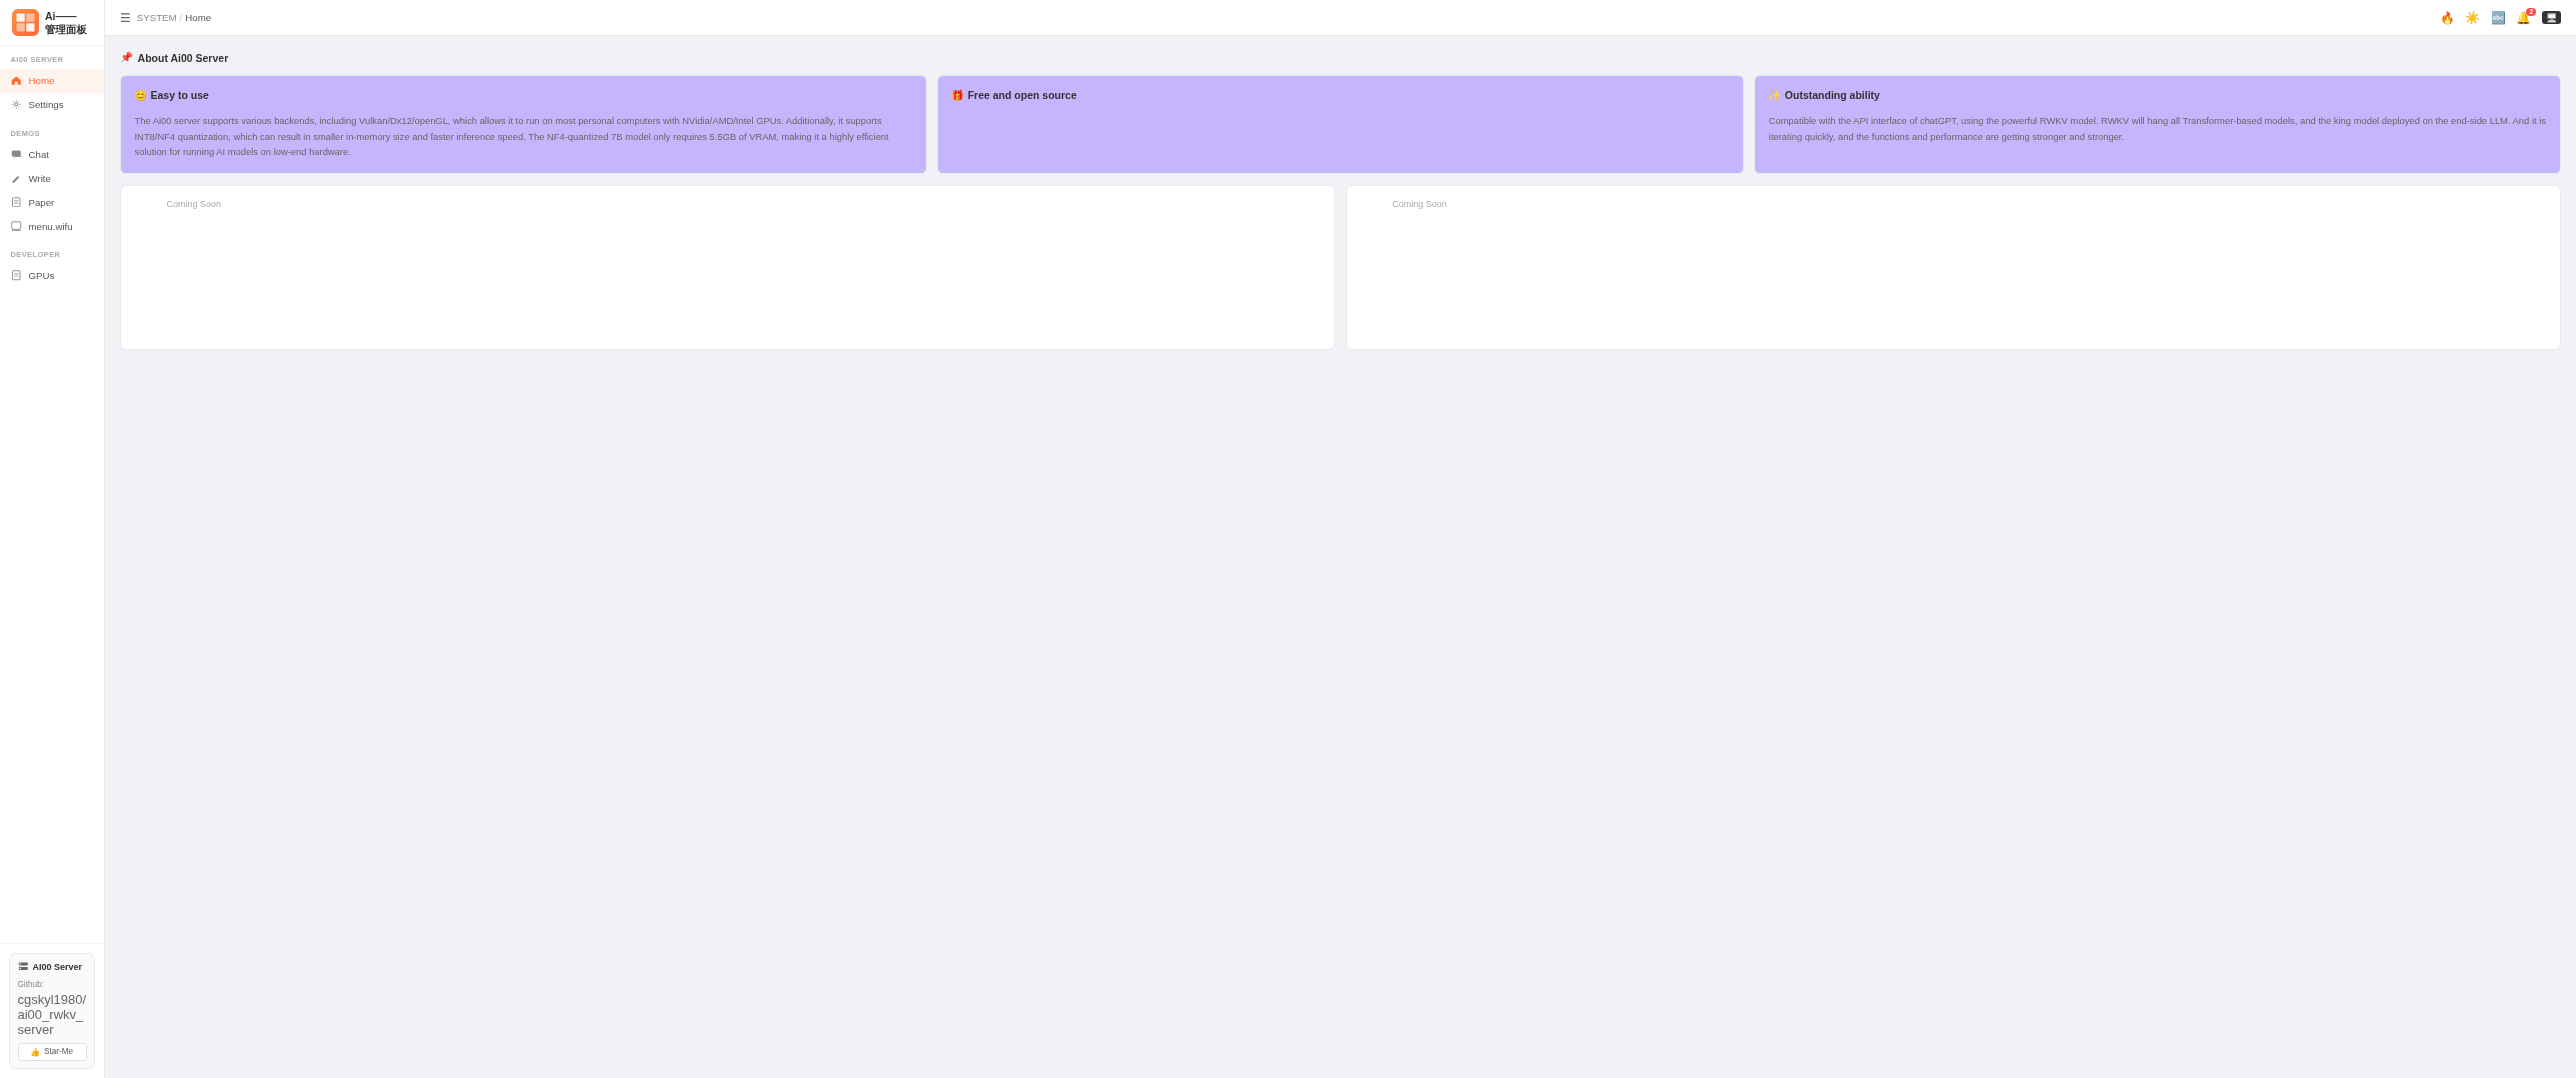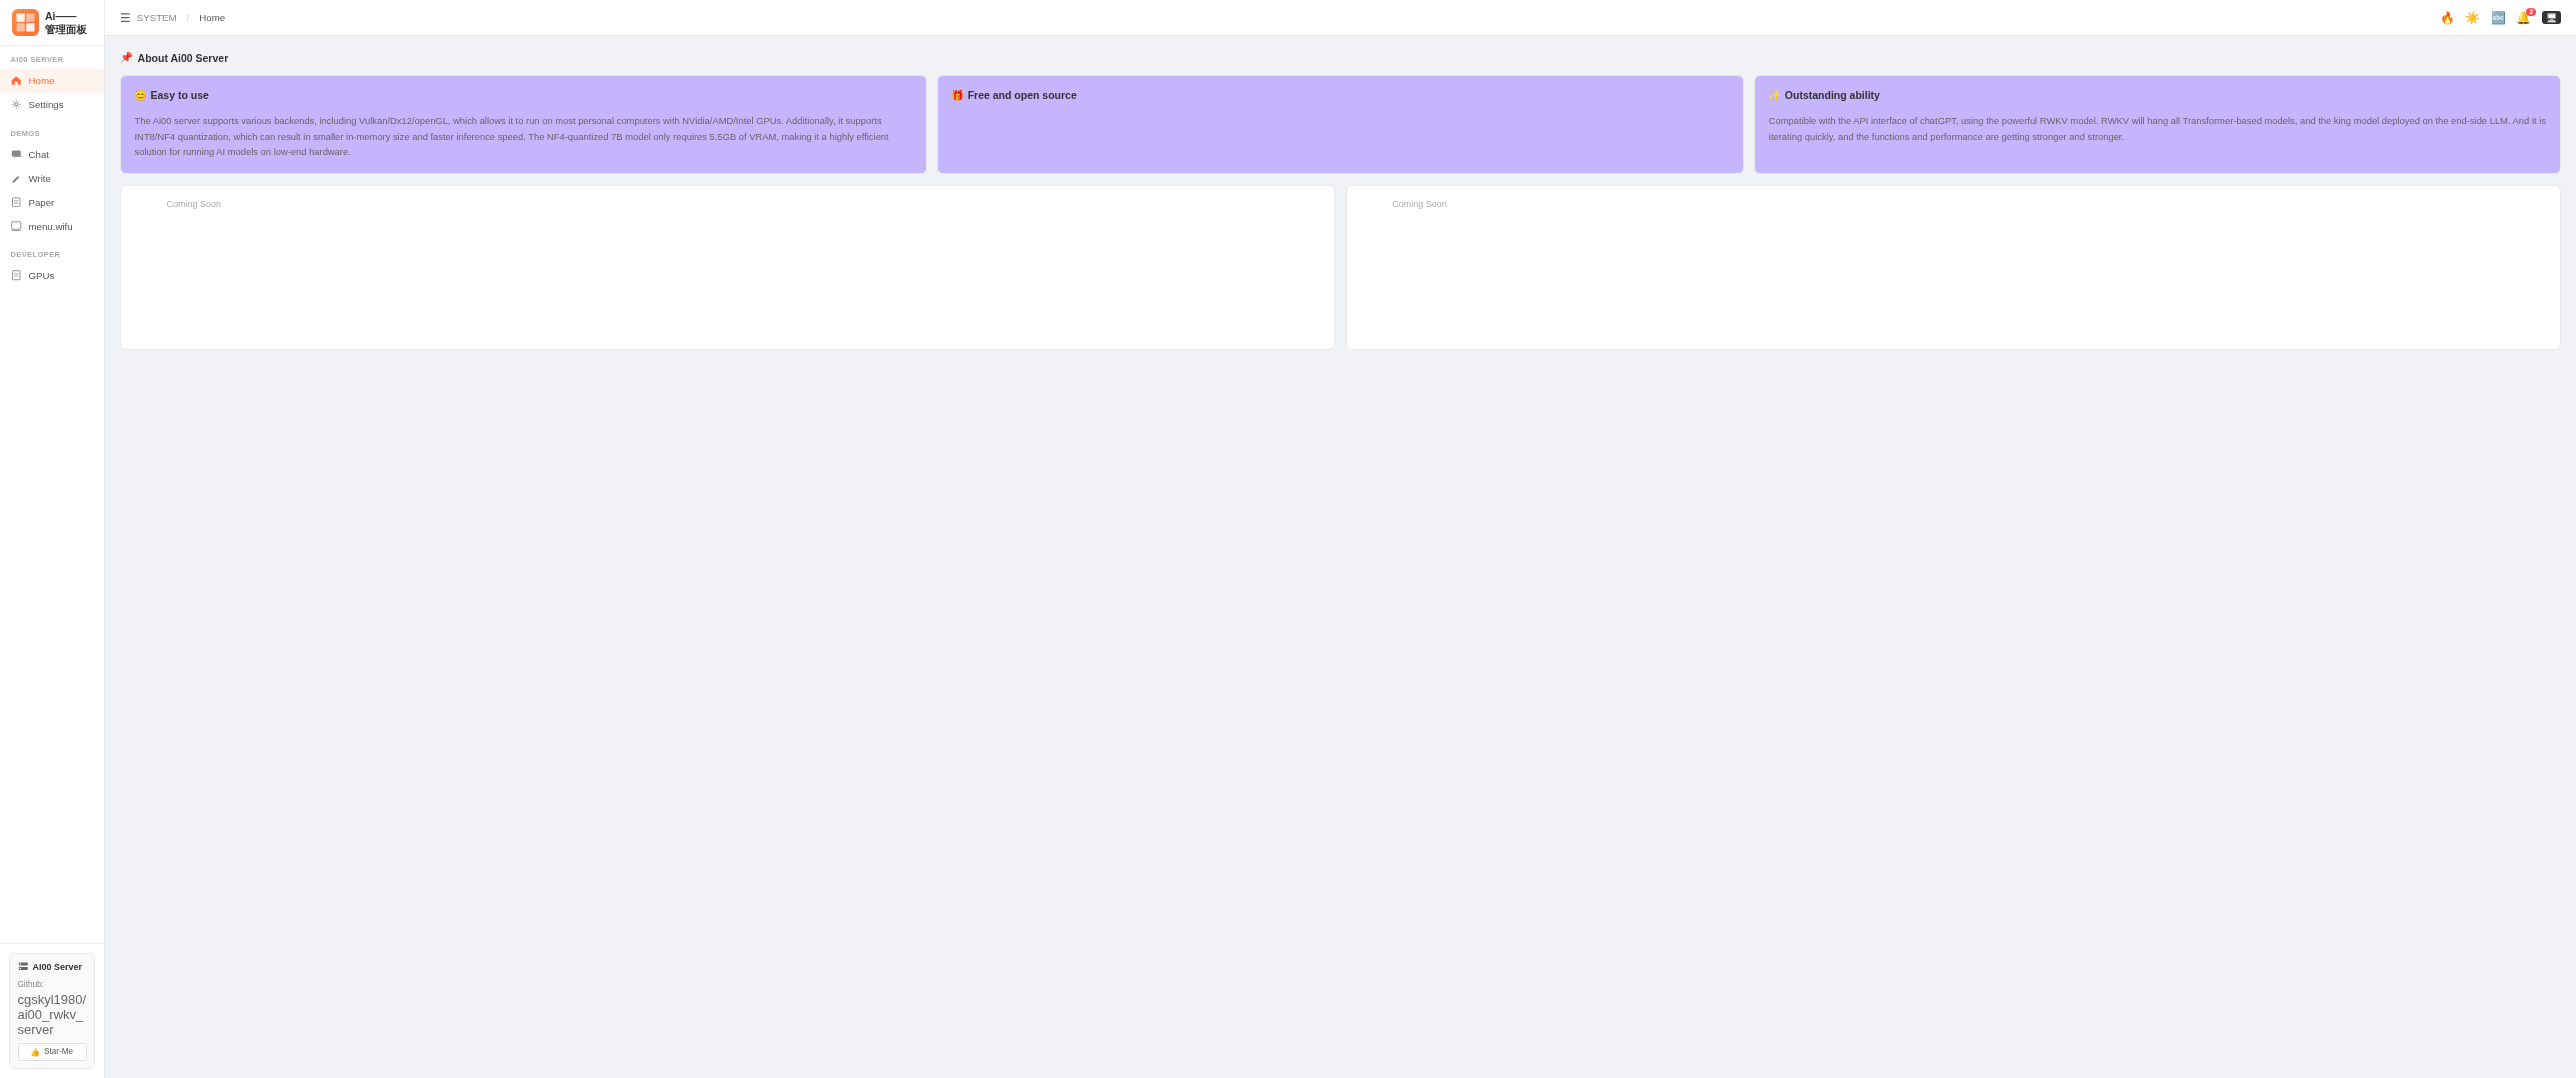"SYSTEM" .breadcrumb { gap: 10px -> 3px }
